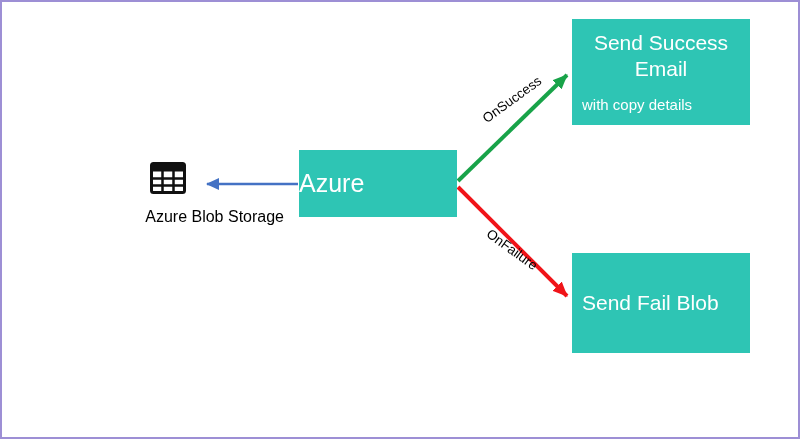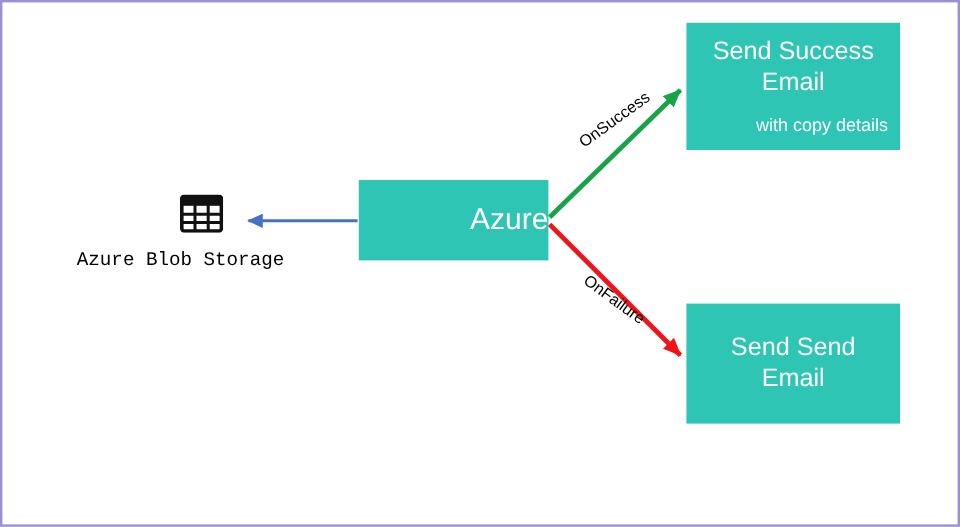"Send Success Email" .teal-box { align-items: flex-end -> flex-start }
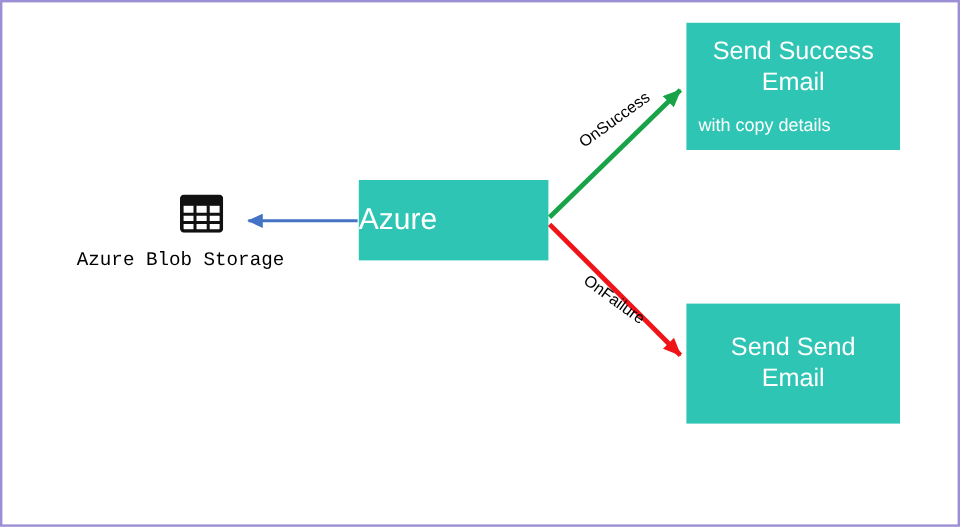"Azure Blob Storage" .storage-label { font-family: Liberation Mono, monospace -> none; text-align: left -> right }
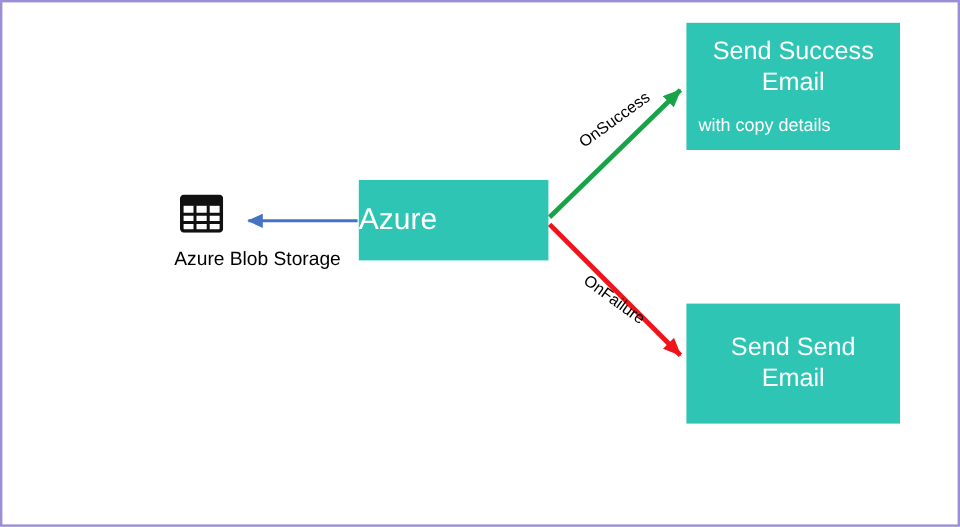"Send Send Email" div.box-title { text: Send Email -> Fail Blob }
